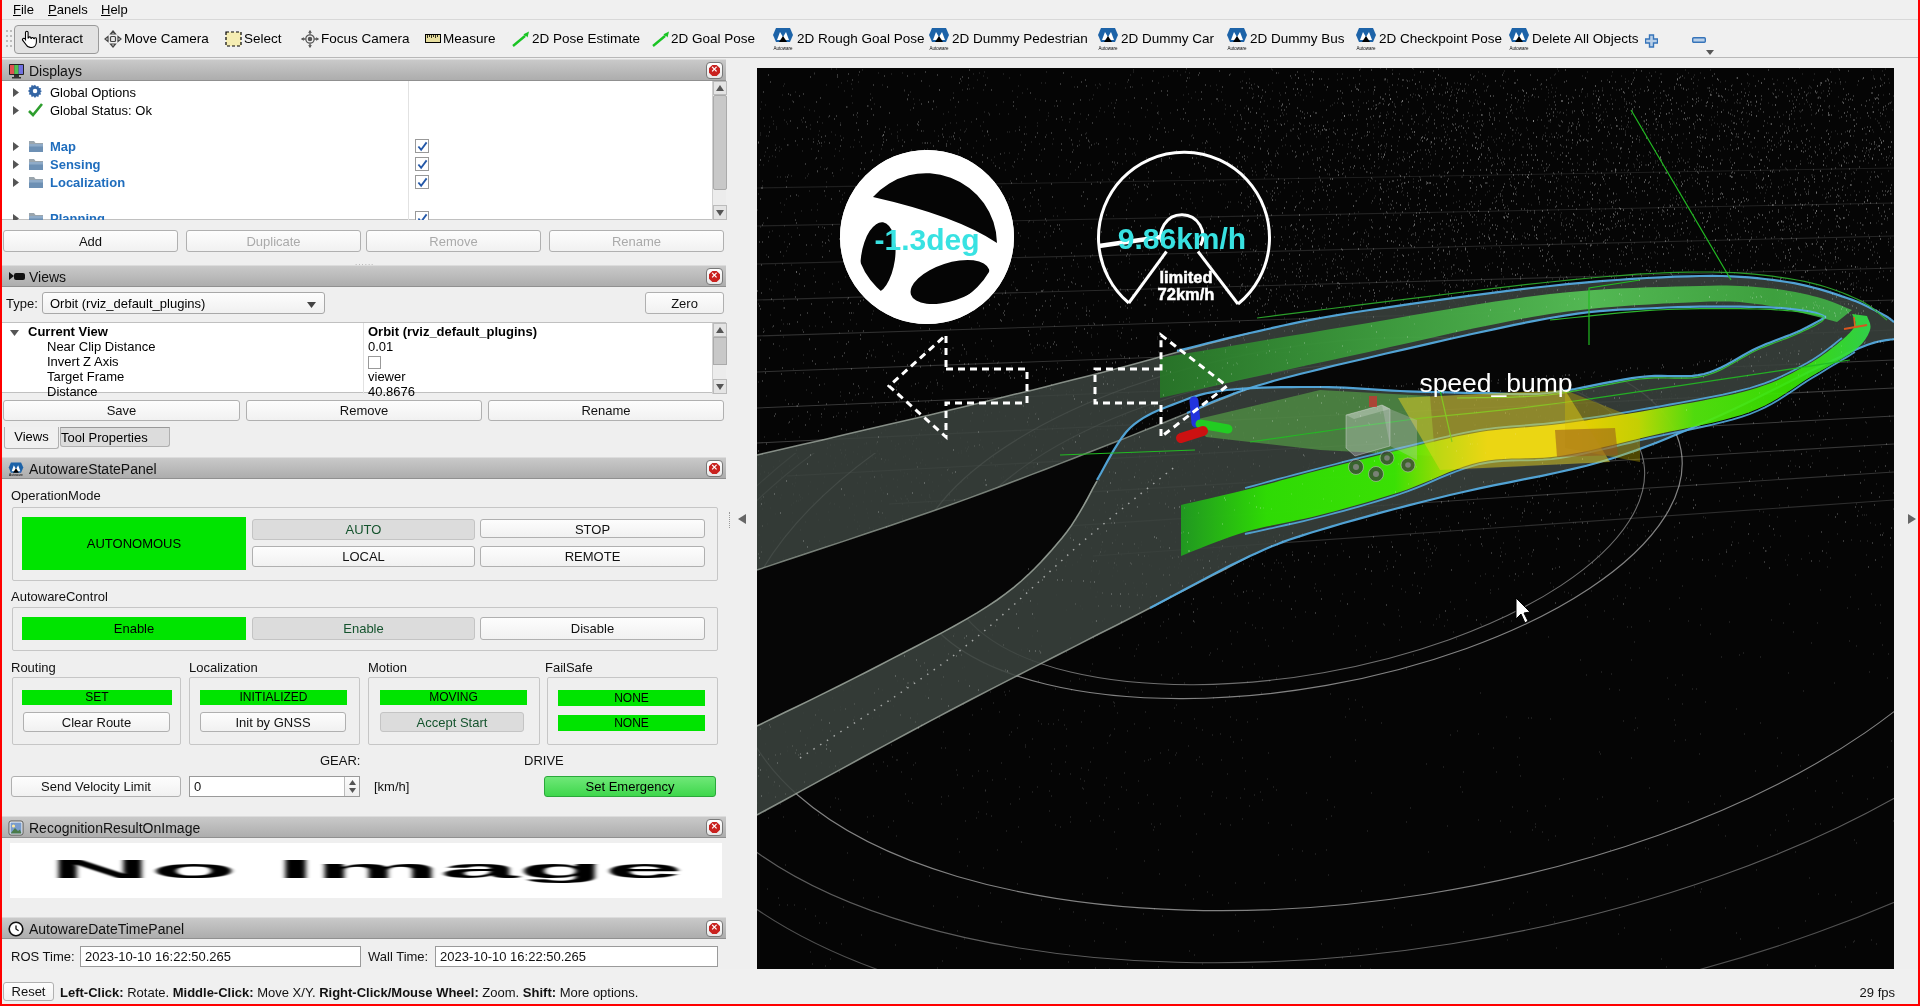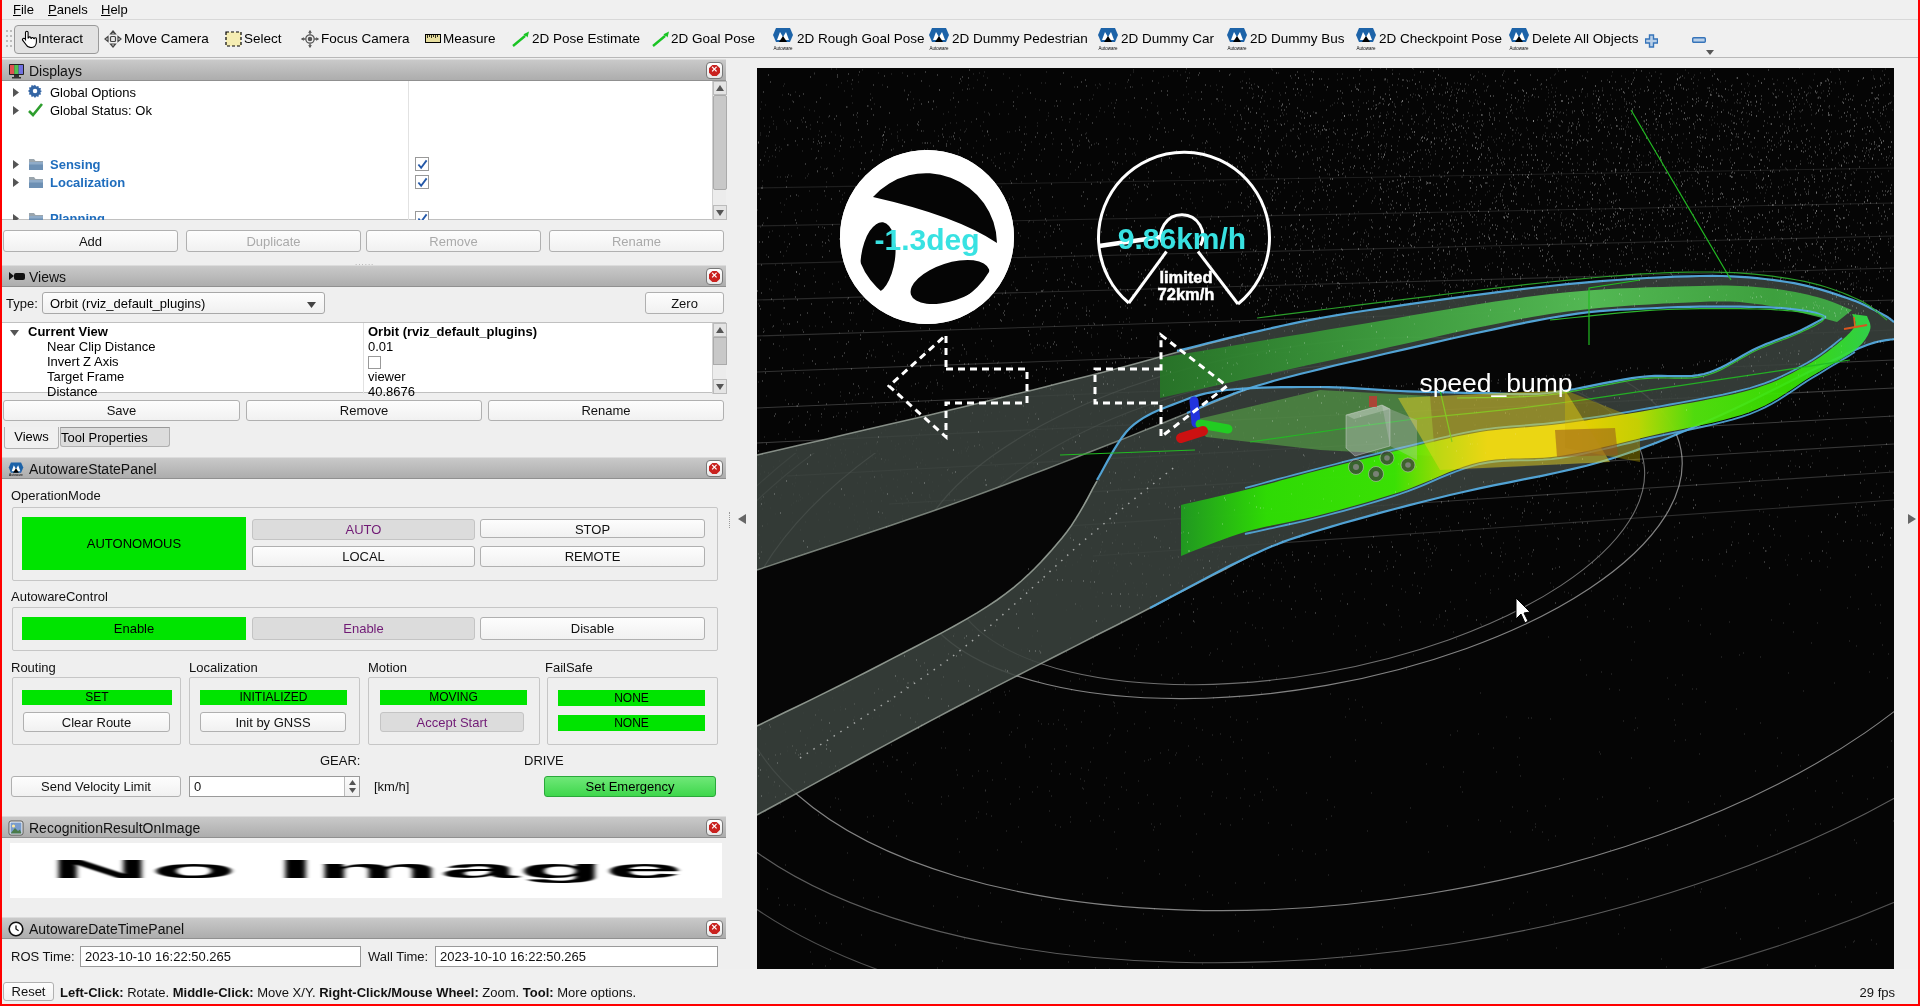"Map" div.abs { html: none -> <div> <svg> <path></path> </svg> <svg> <path></path> <rect></rect> <rect></rect> </svg> <span>Map</span> <div></div> <svg> <path></path> </svg> </div> }
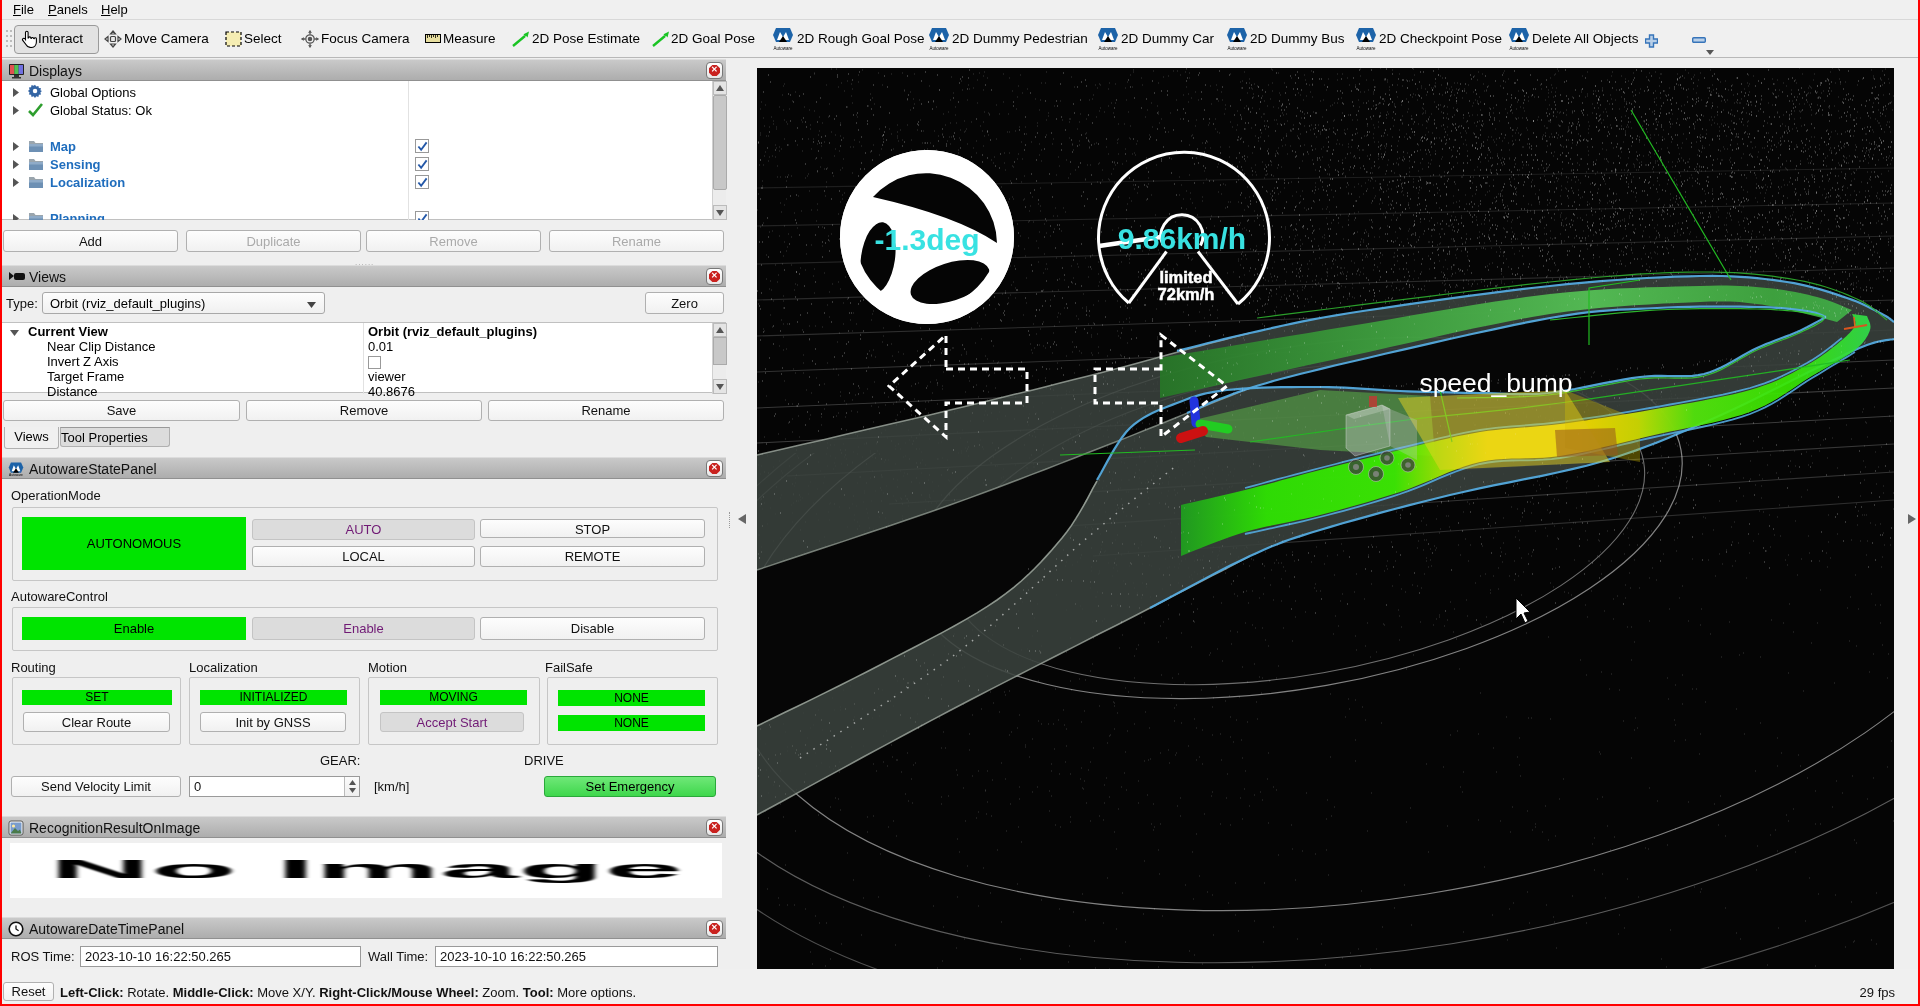"AUTO" .btn.flatdis { color: #701a75 -> #14532d }
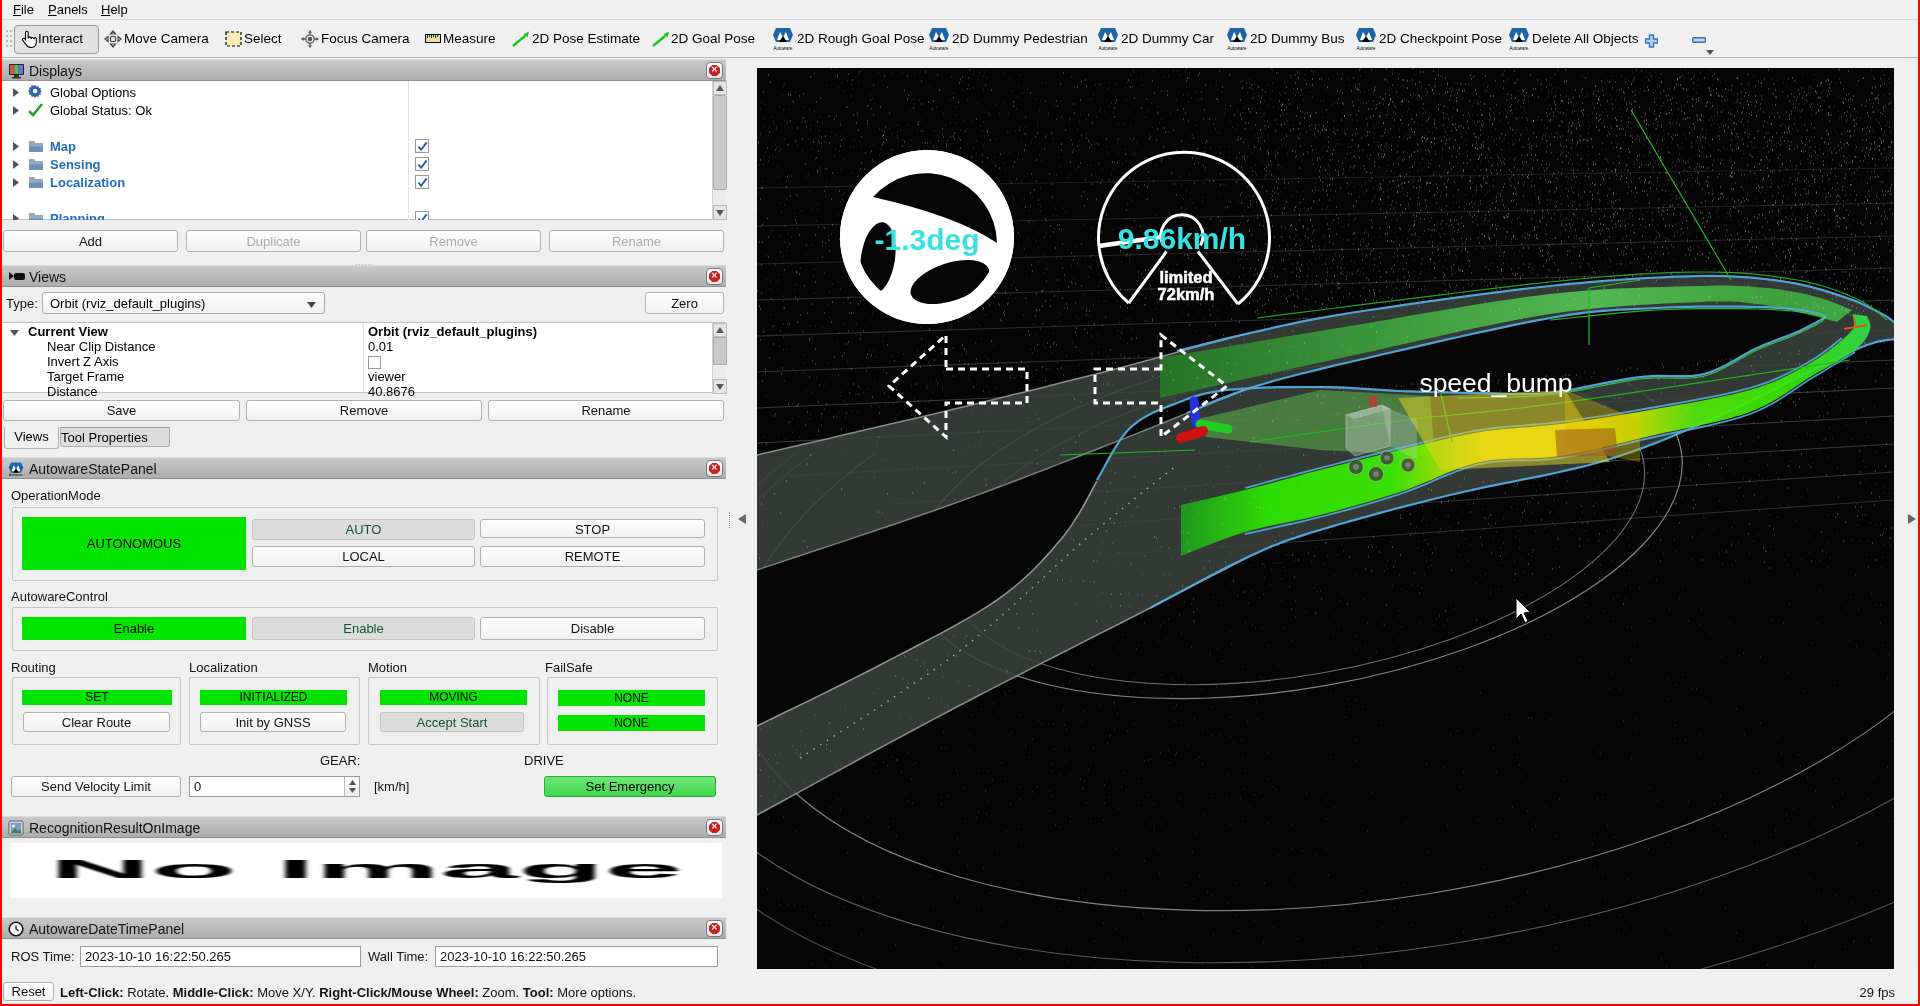"Tool:" b { text: Tool -> Shift }
